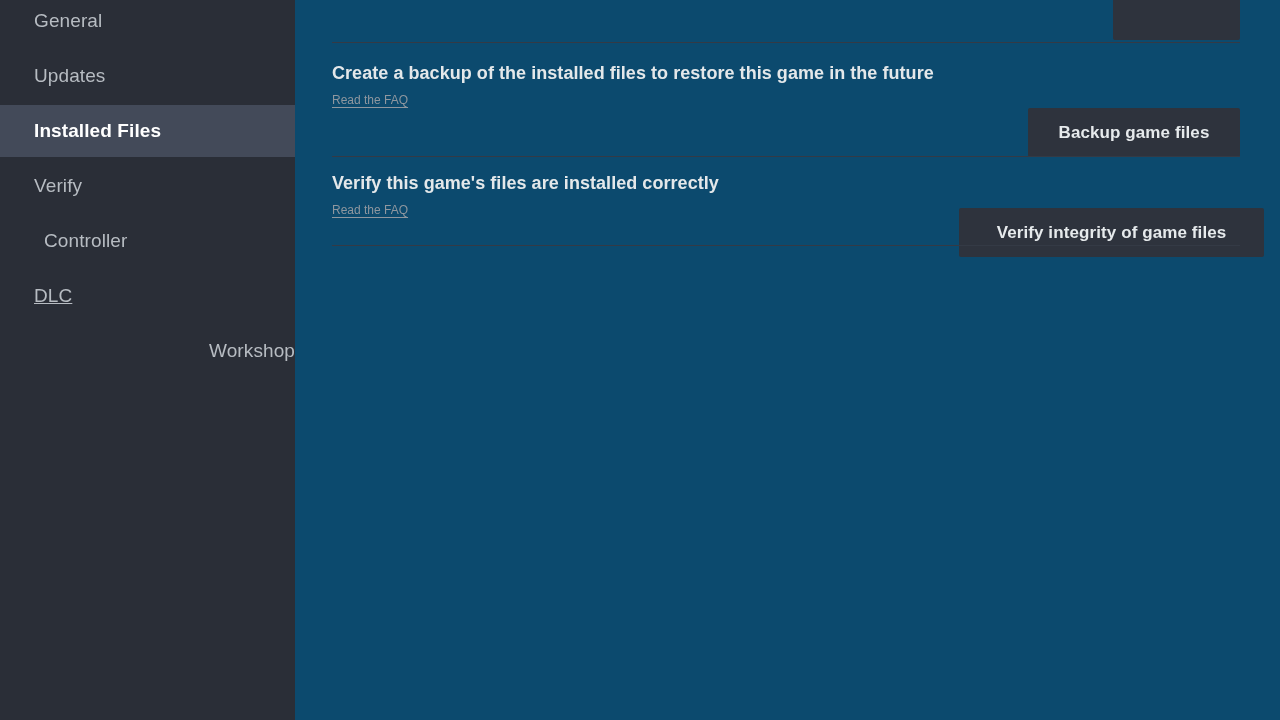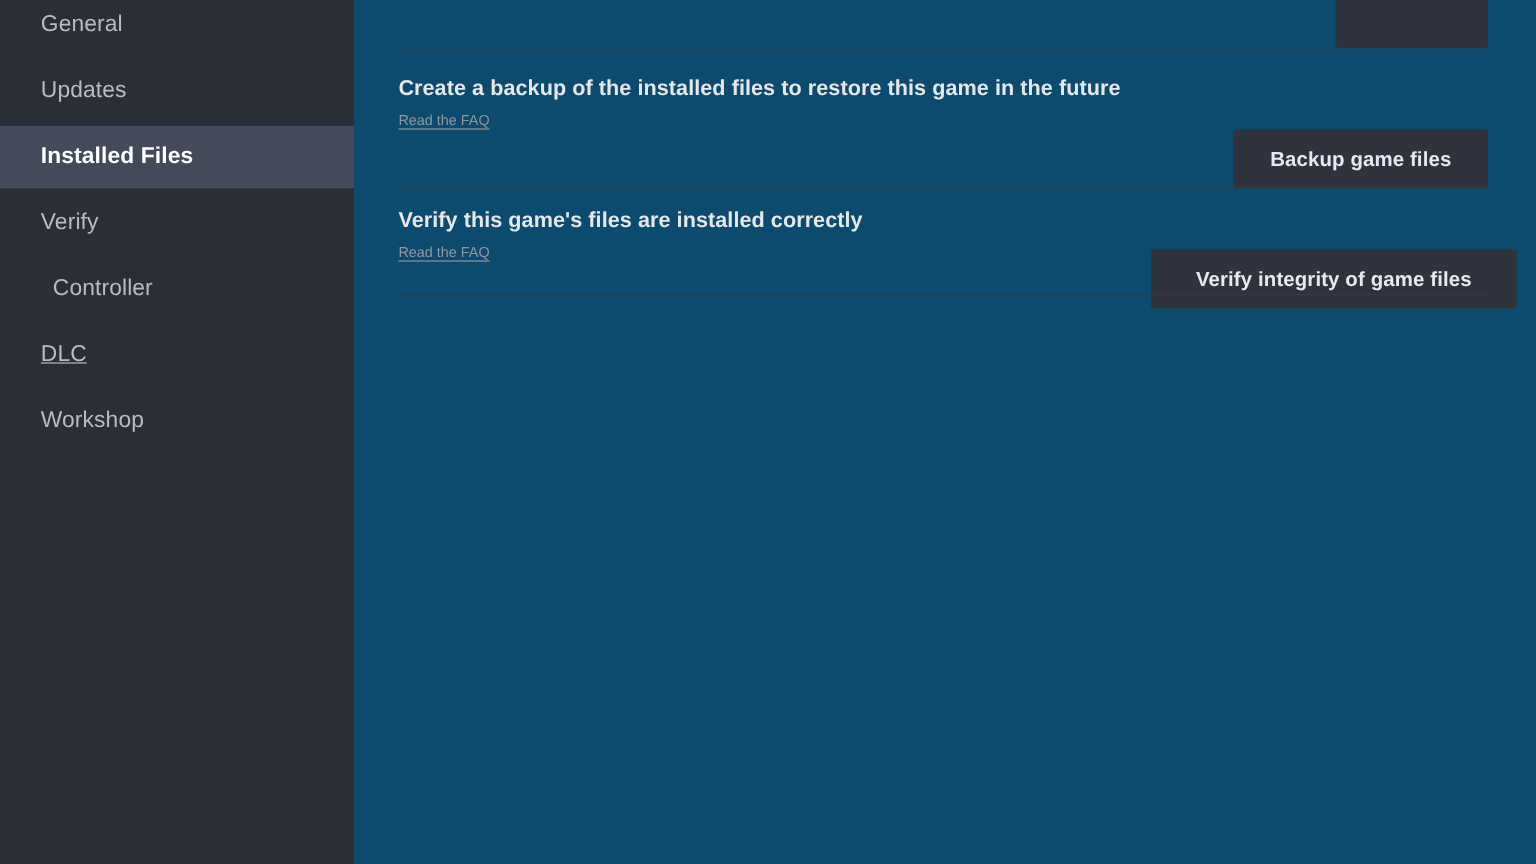"Workshop" div.nav-item { justify-content: none -> flex-end }
